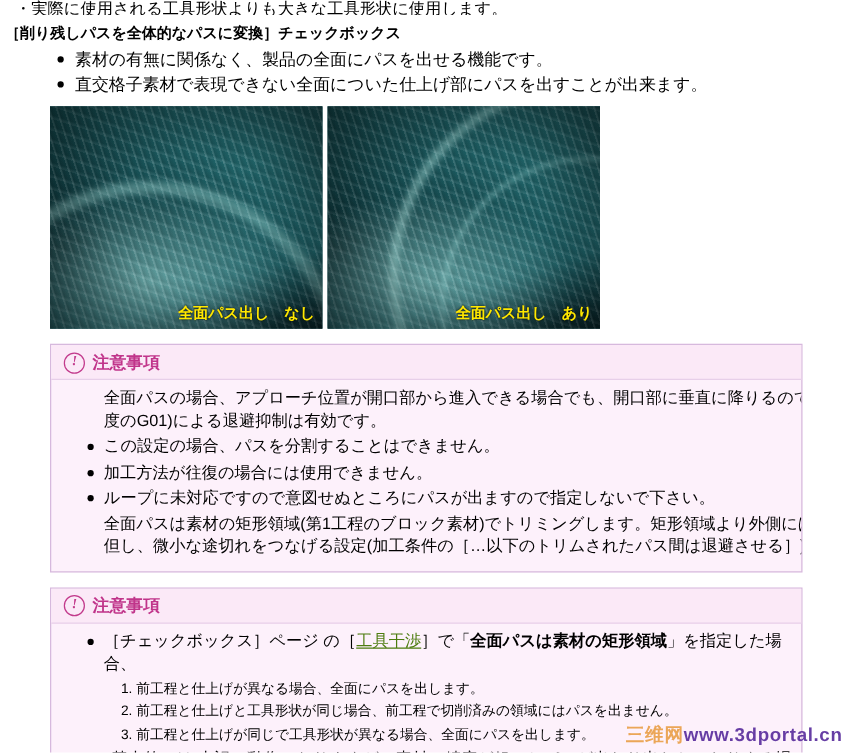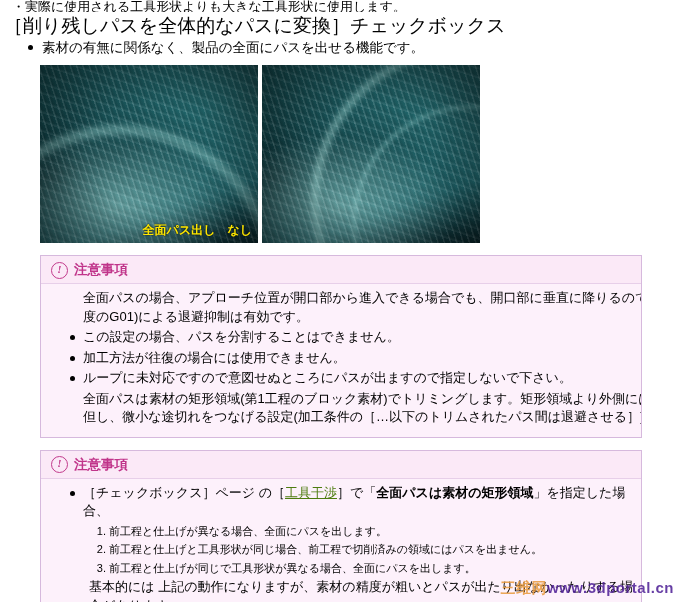"［削り残しパスを全体的なパスに変換］チェックボックス" h2.section-title { font-size: 19px -> 12px; font-weight: normal -> bold }
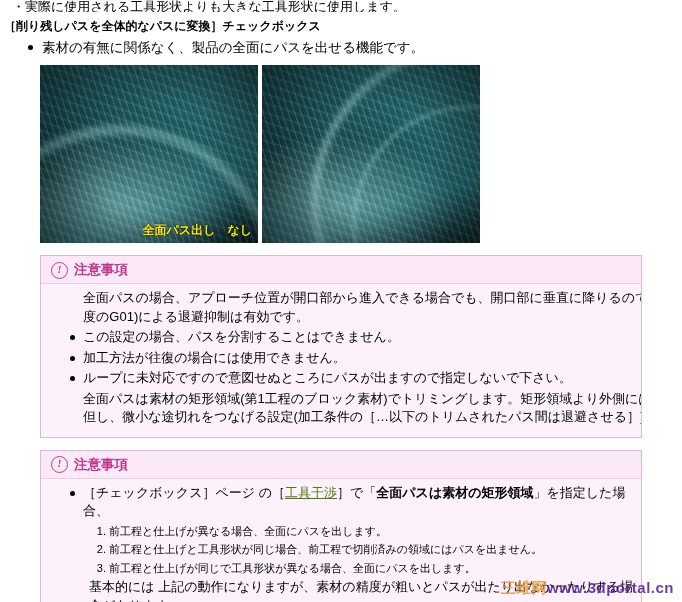"素材の有無に関係なく、製品の全面にパスを出せる機能です。" ul.plain { padding-left: 42px -> 60px }
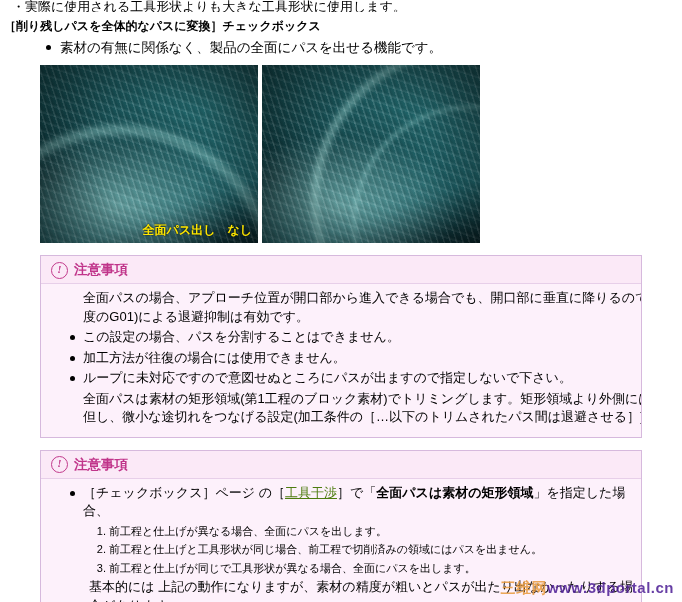"直交格子素材で表現できない全面についた仕上げ部にパスを出すことが出来ます。" li { html: none -> <li>直交格子素材で表現できない全面についた仕上げ部にパスを出すことが出来ます。</li> }
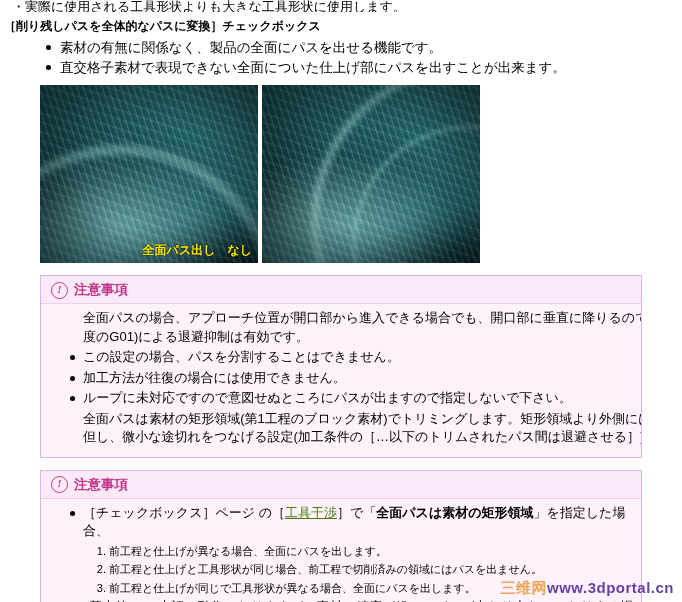"全面パス出し あり" div.caption { html: none -> <div>全面パス出し あり</div> }
